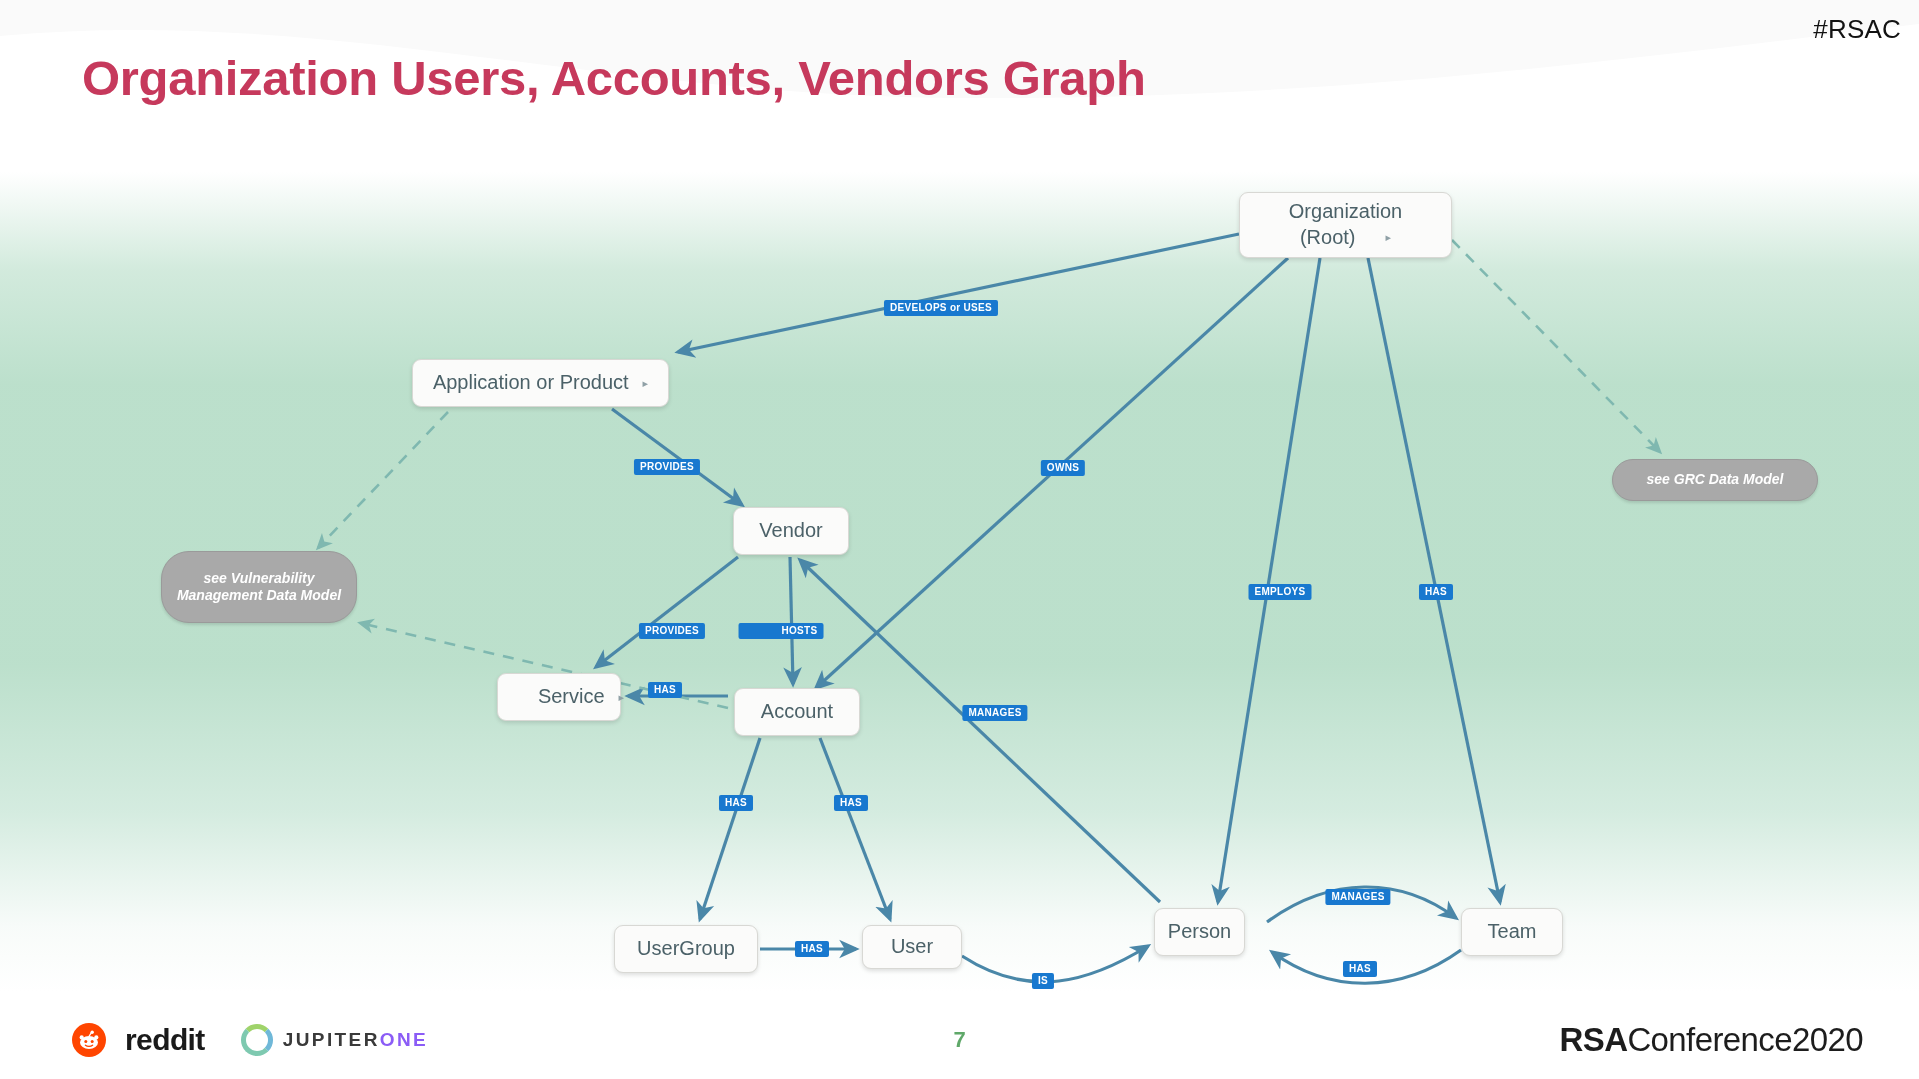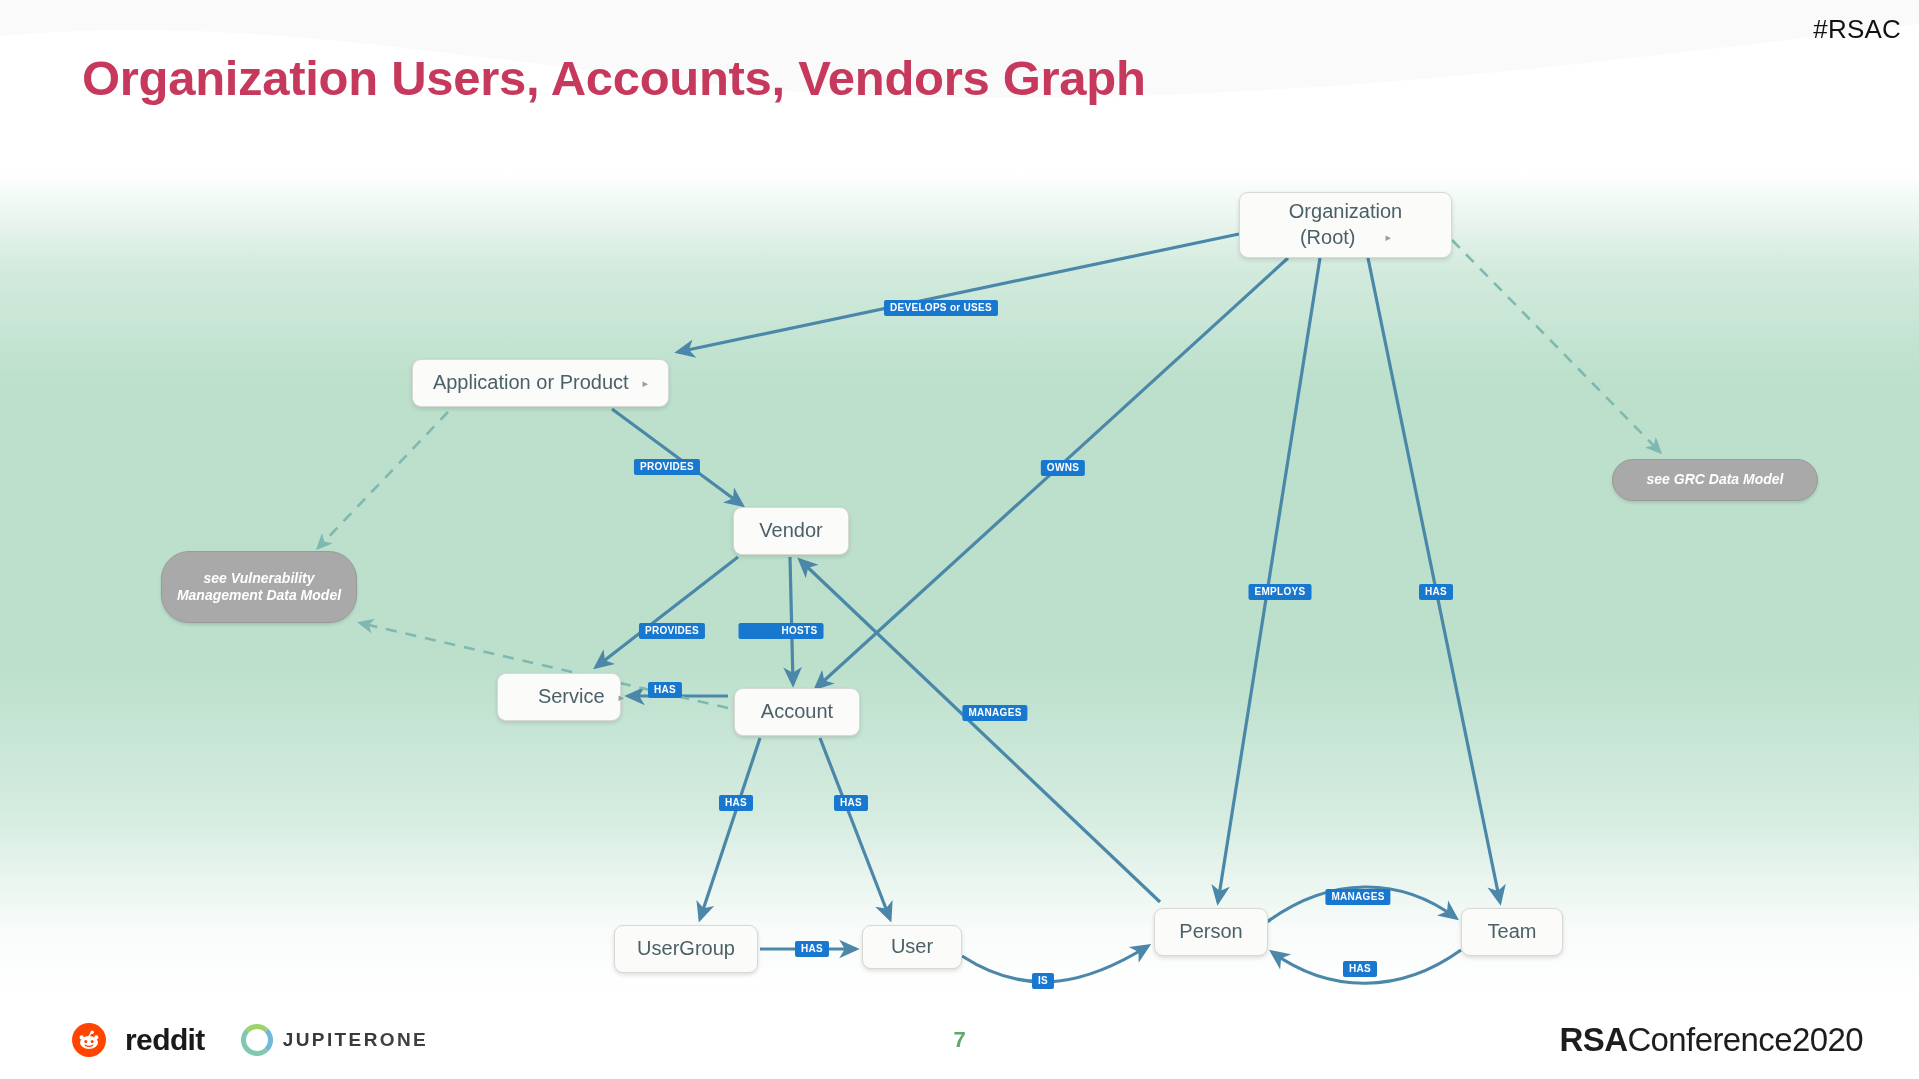"Person" div.node { width: 114px -> 91px }
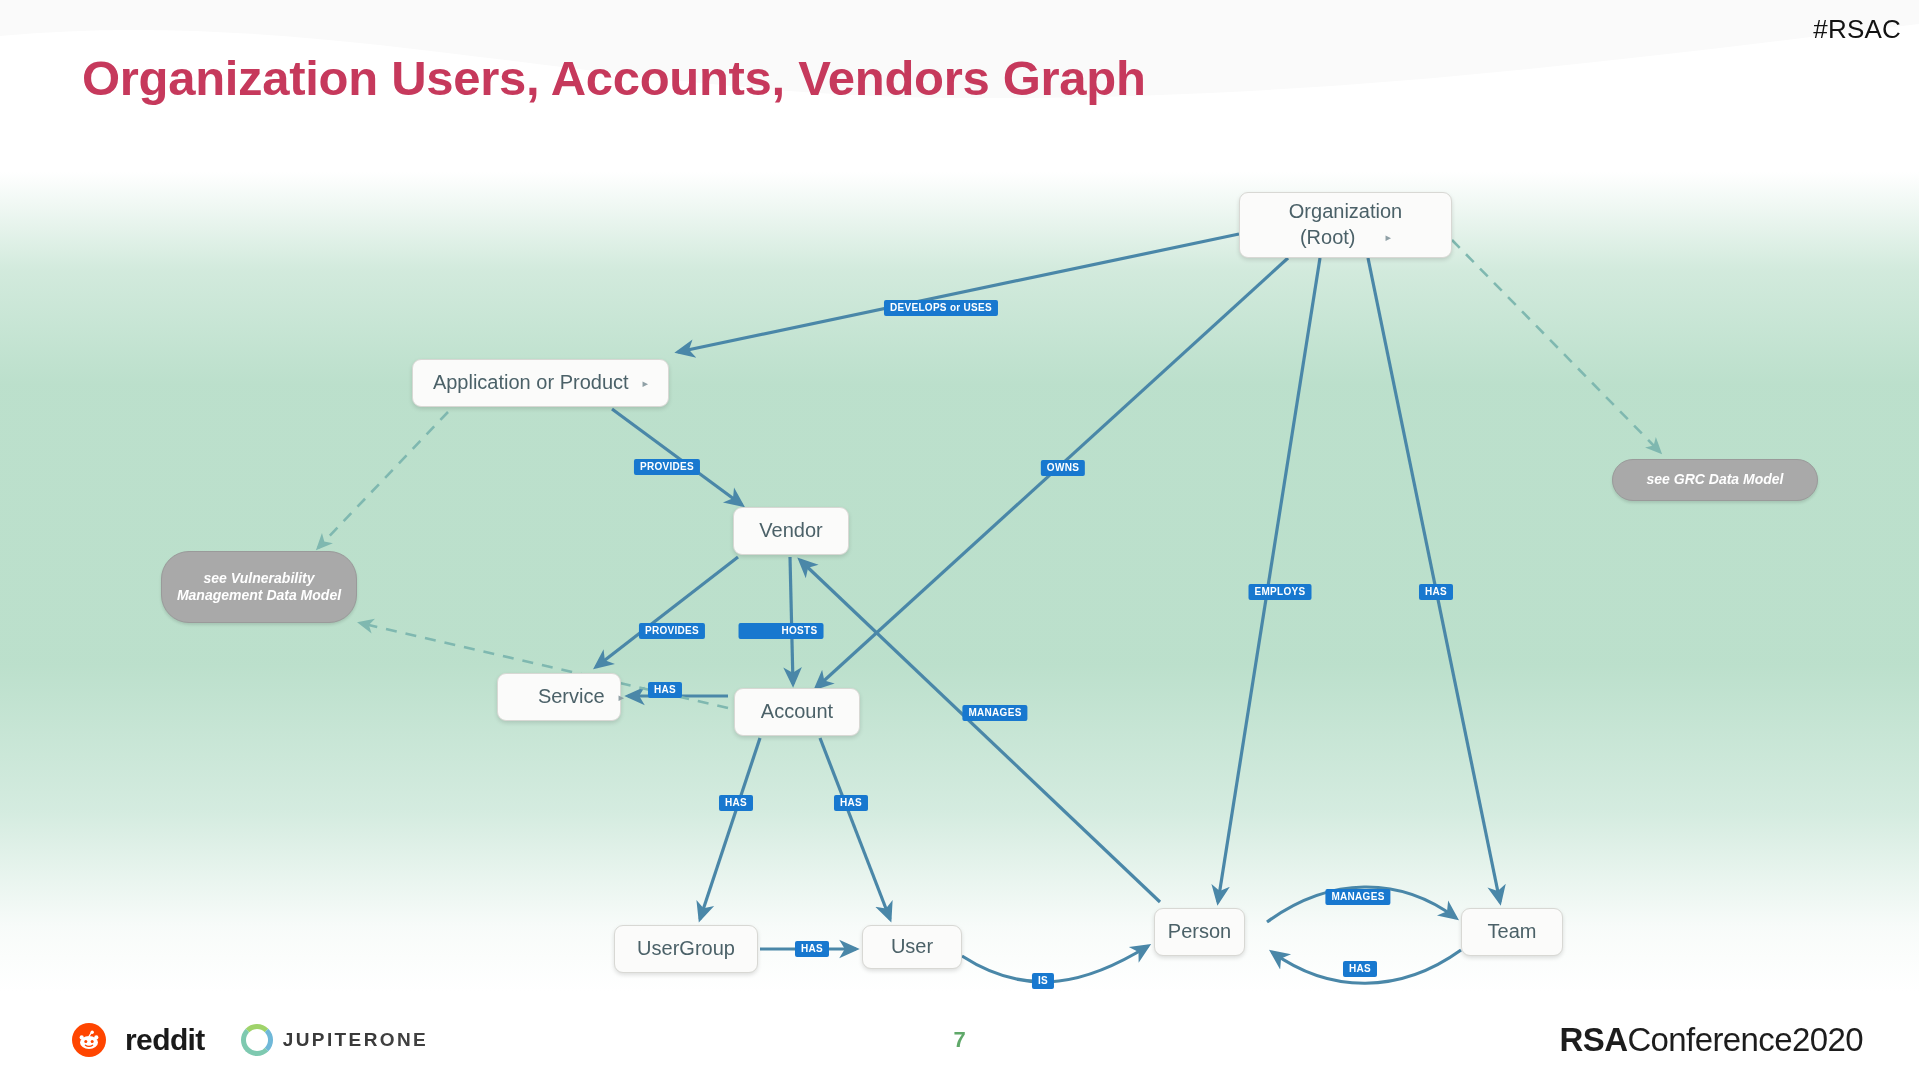"ONE" .j1-word .dim { color: #404040 -> #8b5cf6 }
